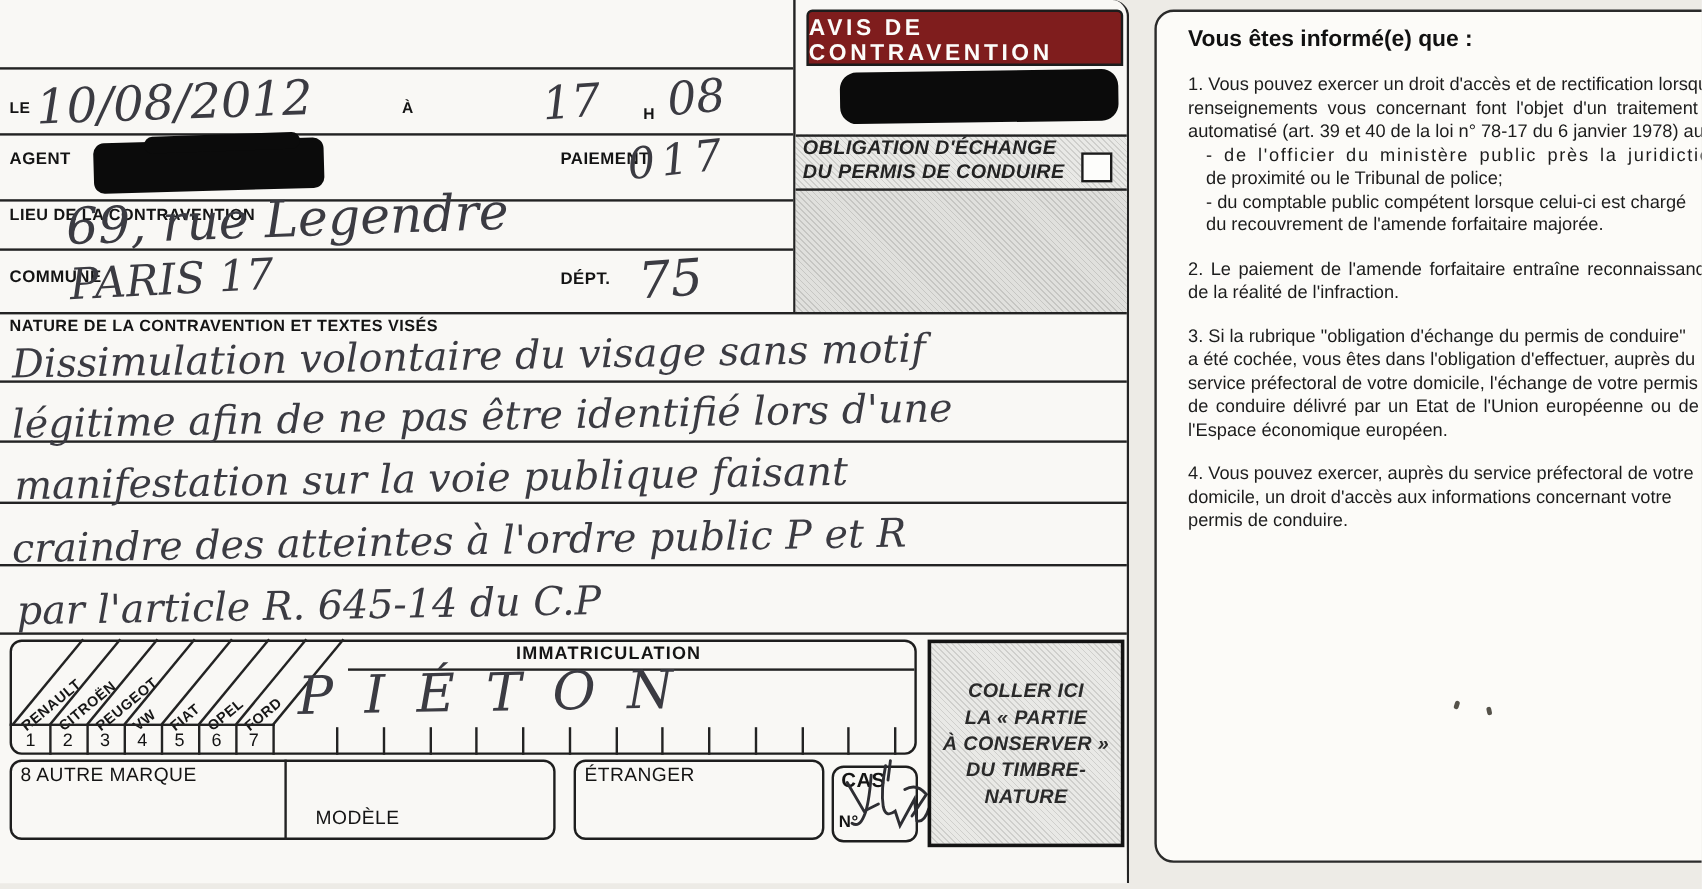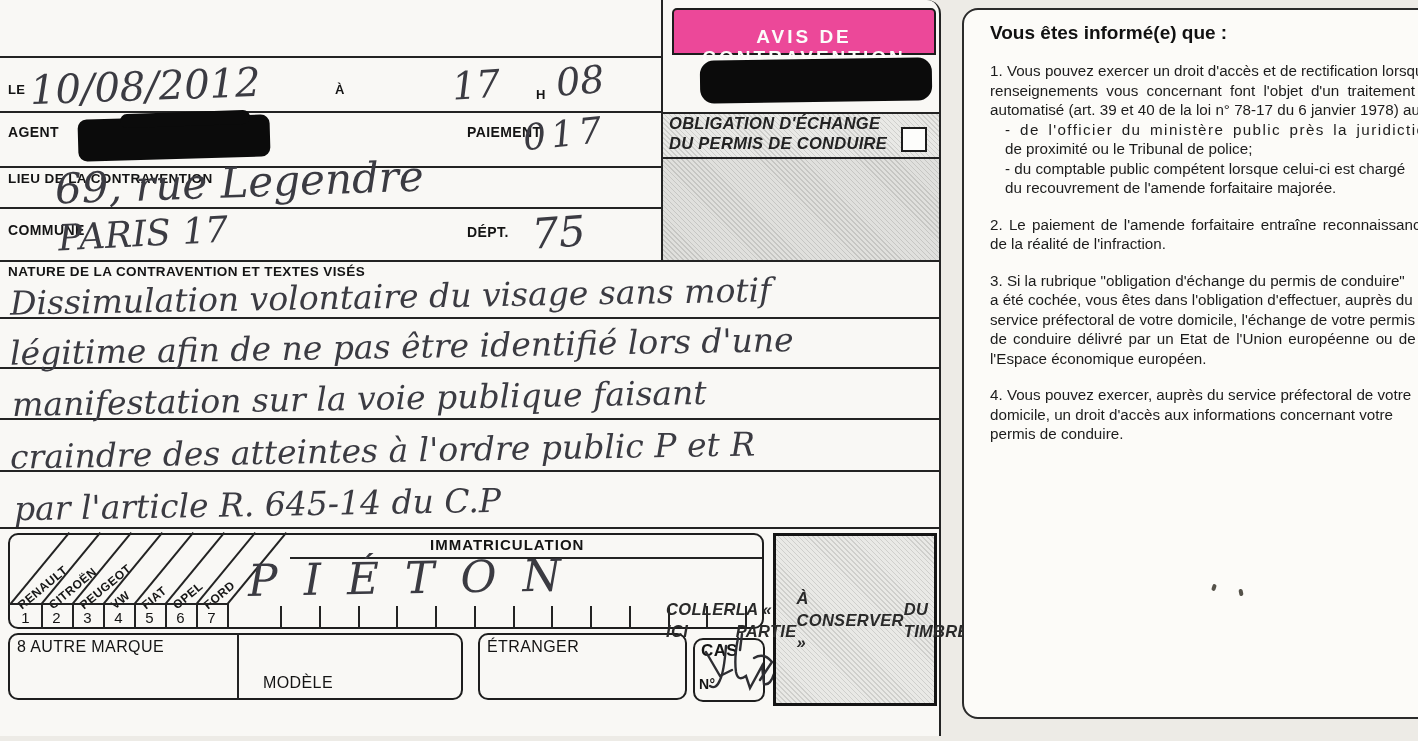"AVIS DE" .avis-hdr { background: #ec4899 -> #7f1d1d; padding-top: 16px -> 3px; text-align: center -> left }
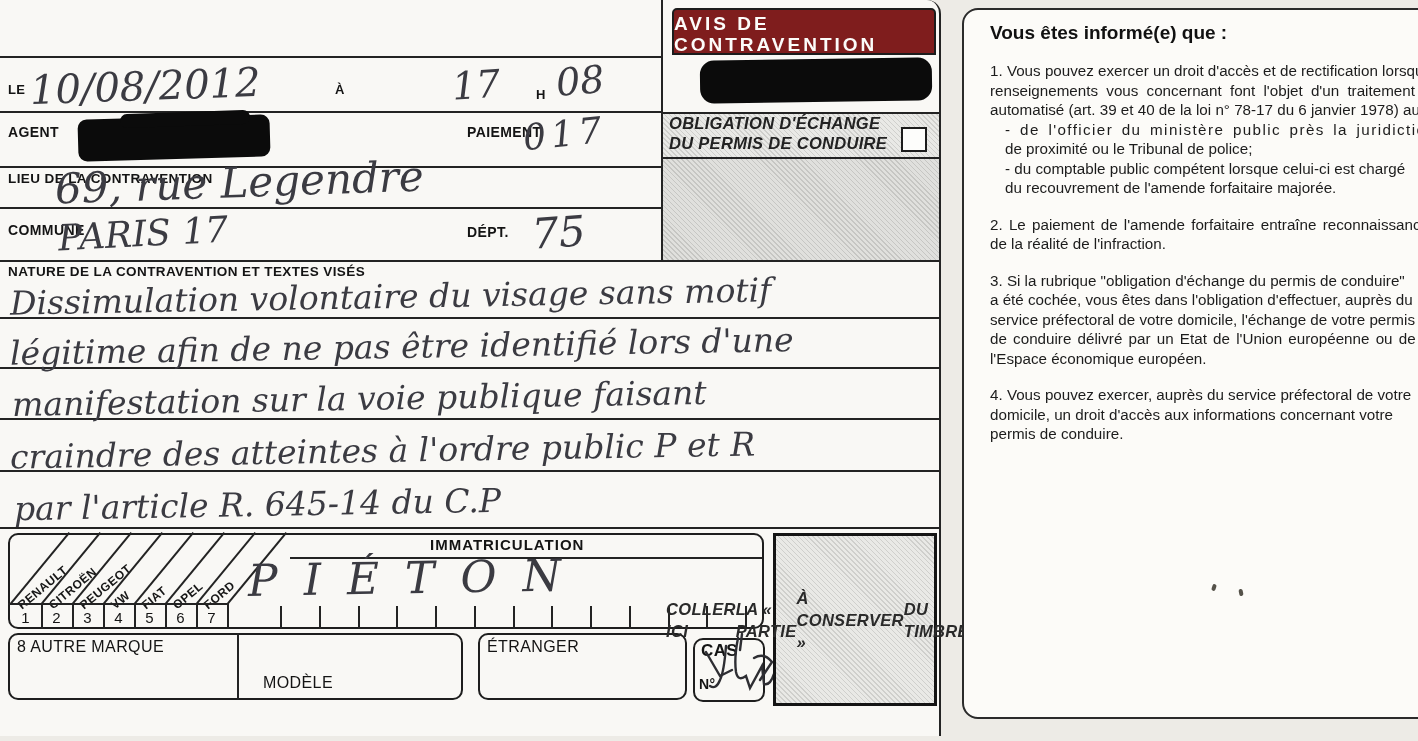"COLLER ICI" .coller { flex-direction: row -> column }
